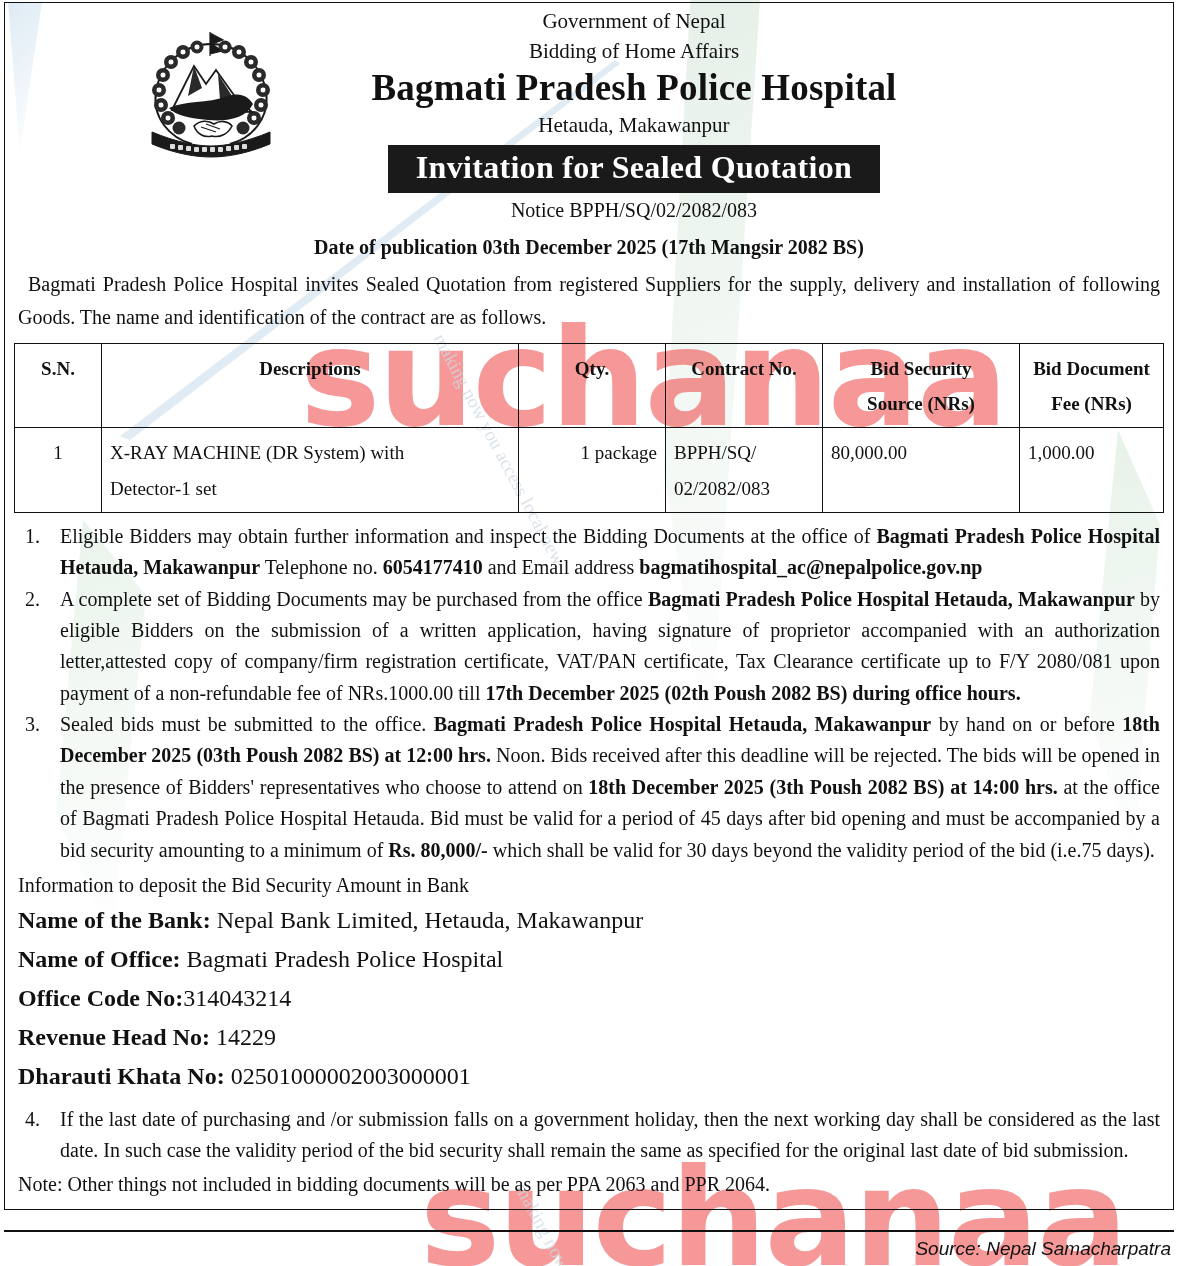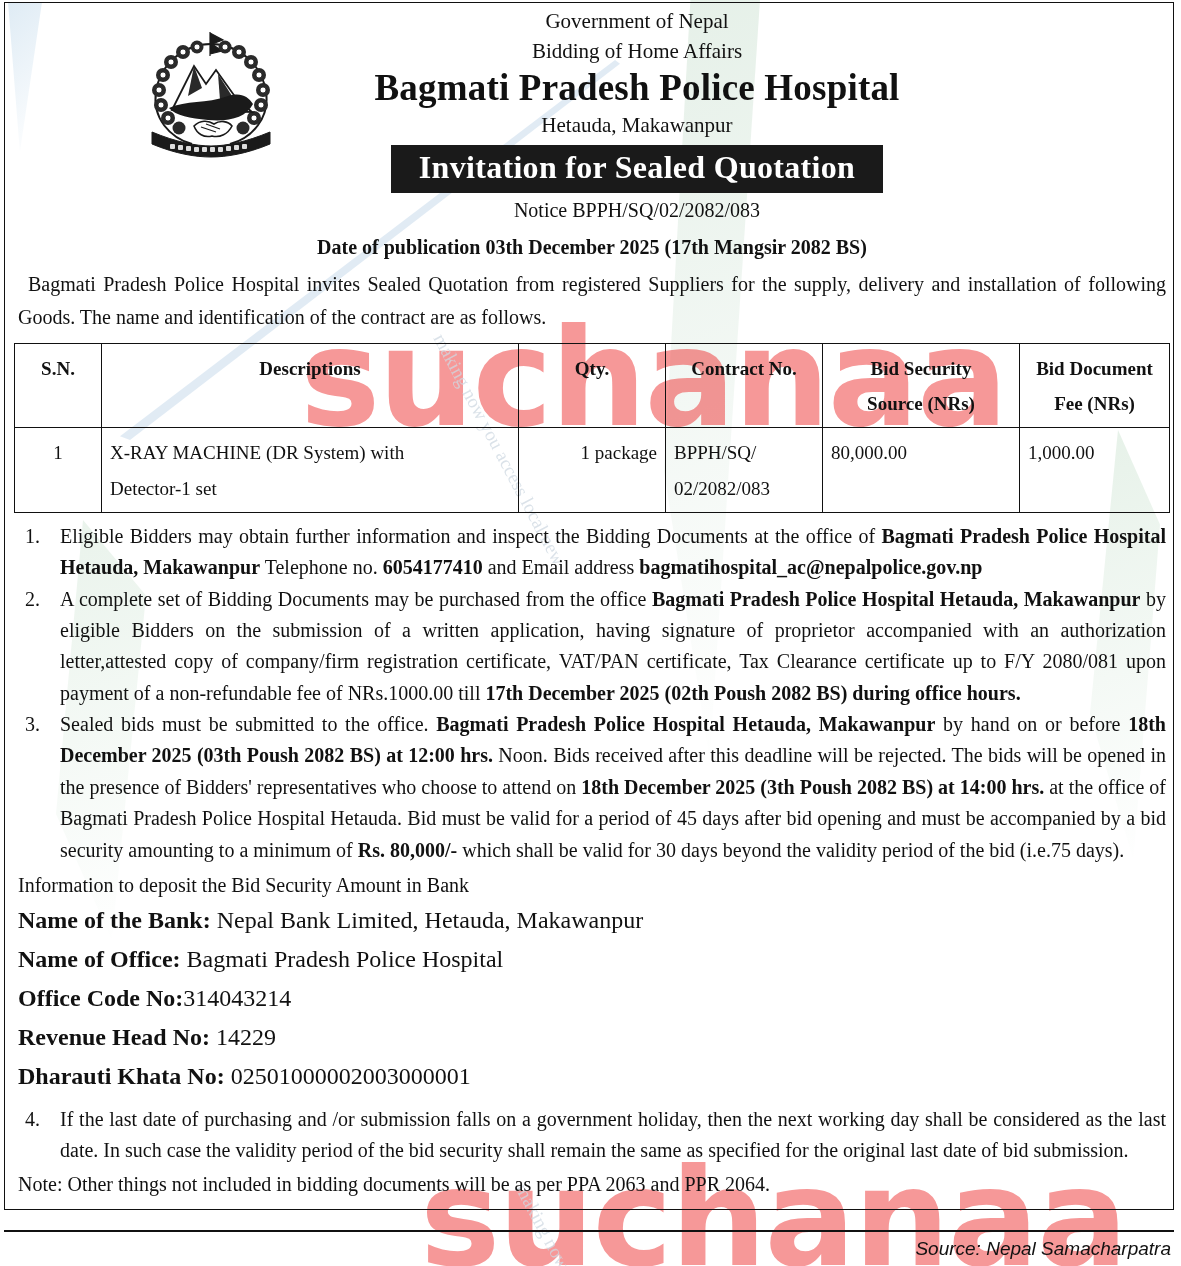"Government of Nepal" .content { padding: 6px 4px 0 10px -> 6px 10px 0 10px }
